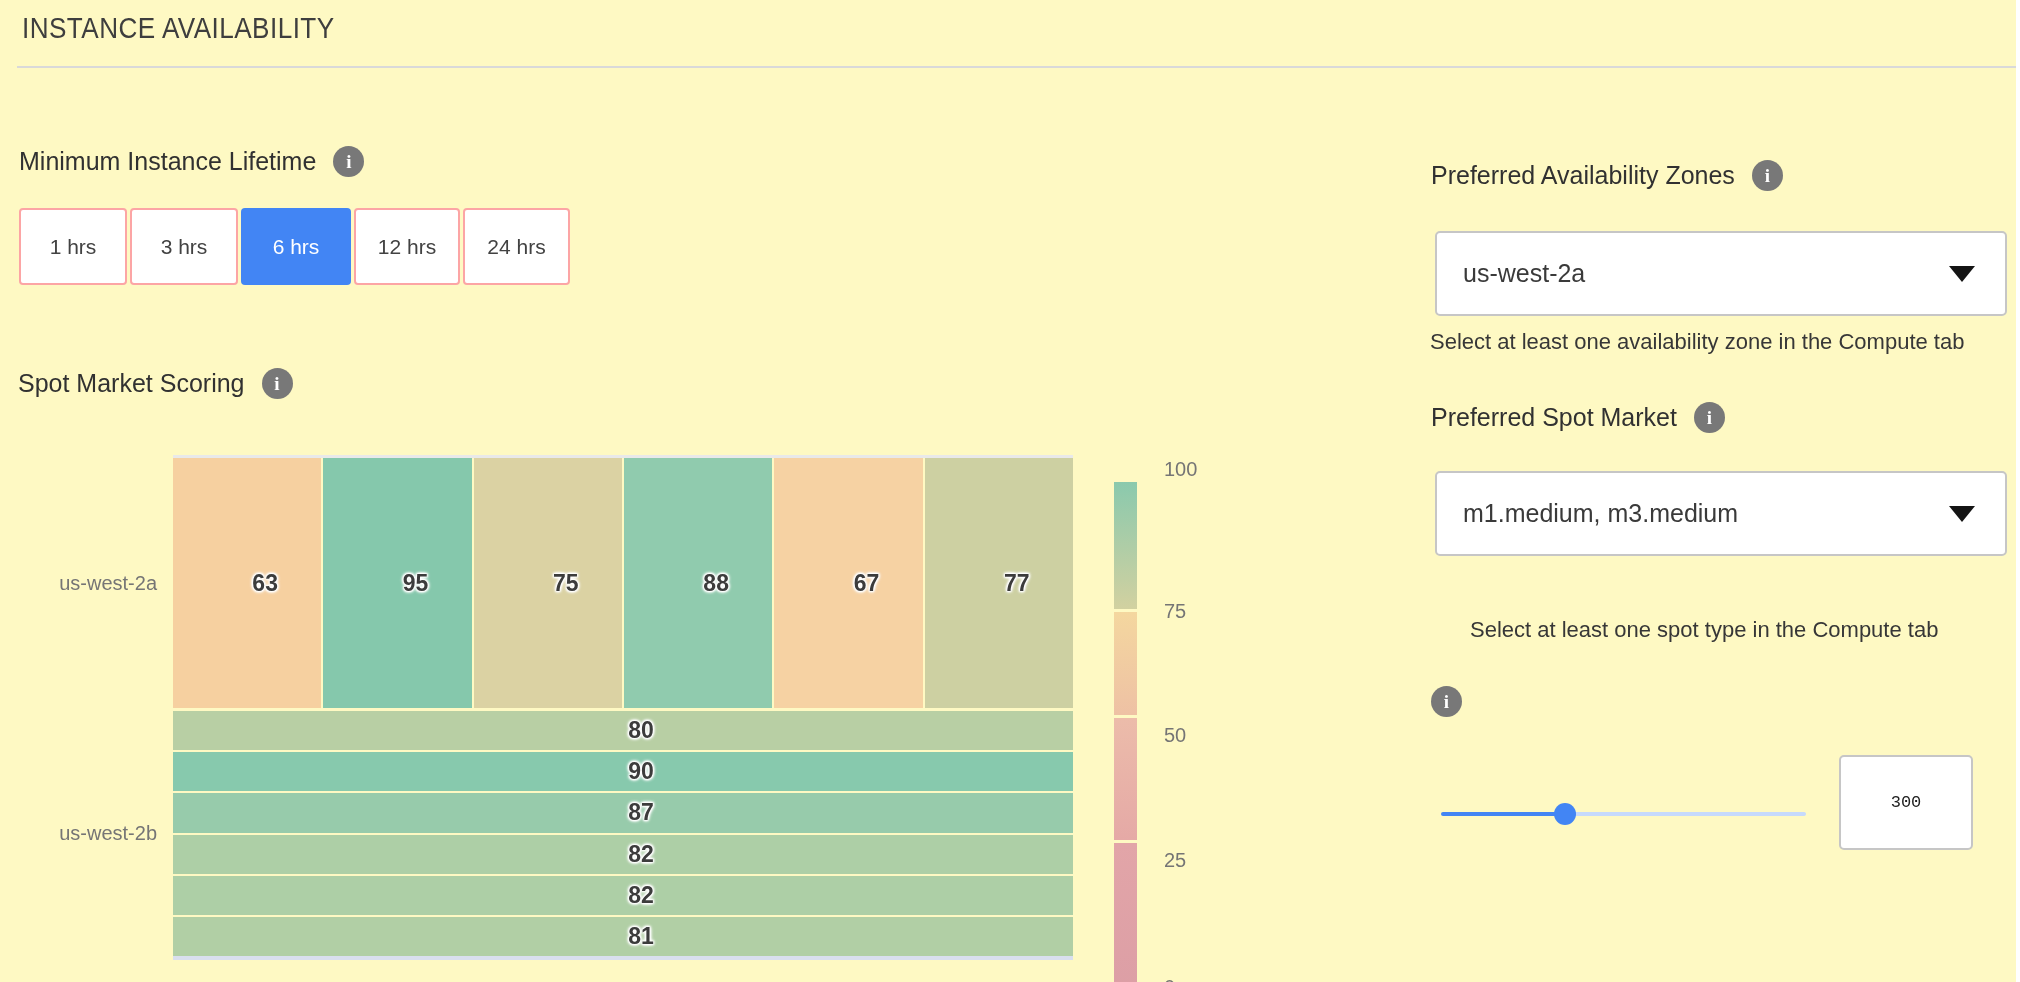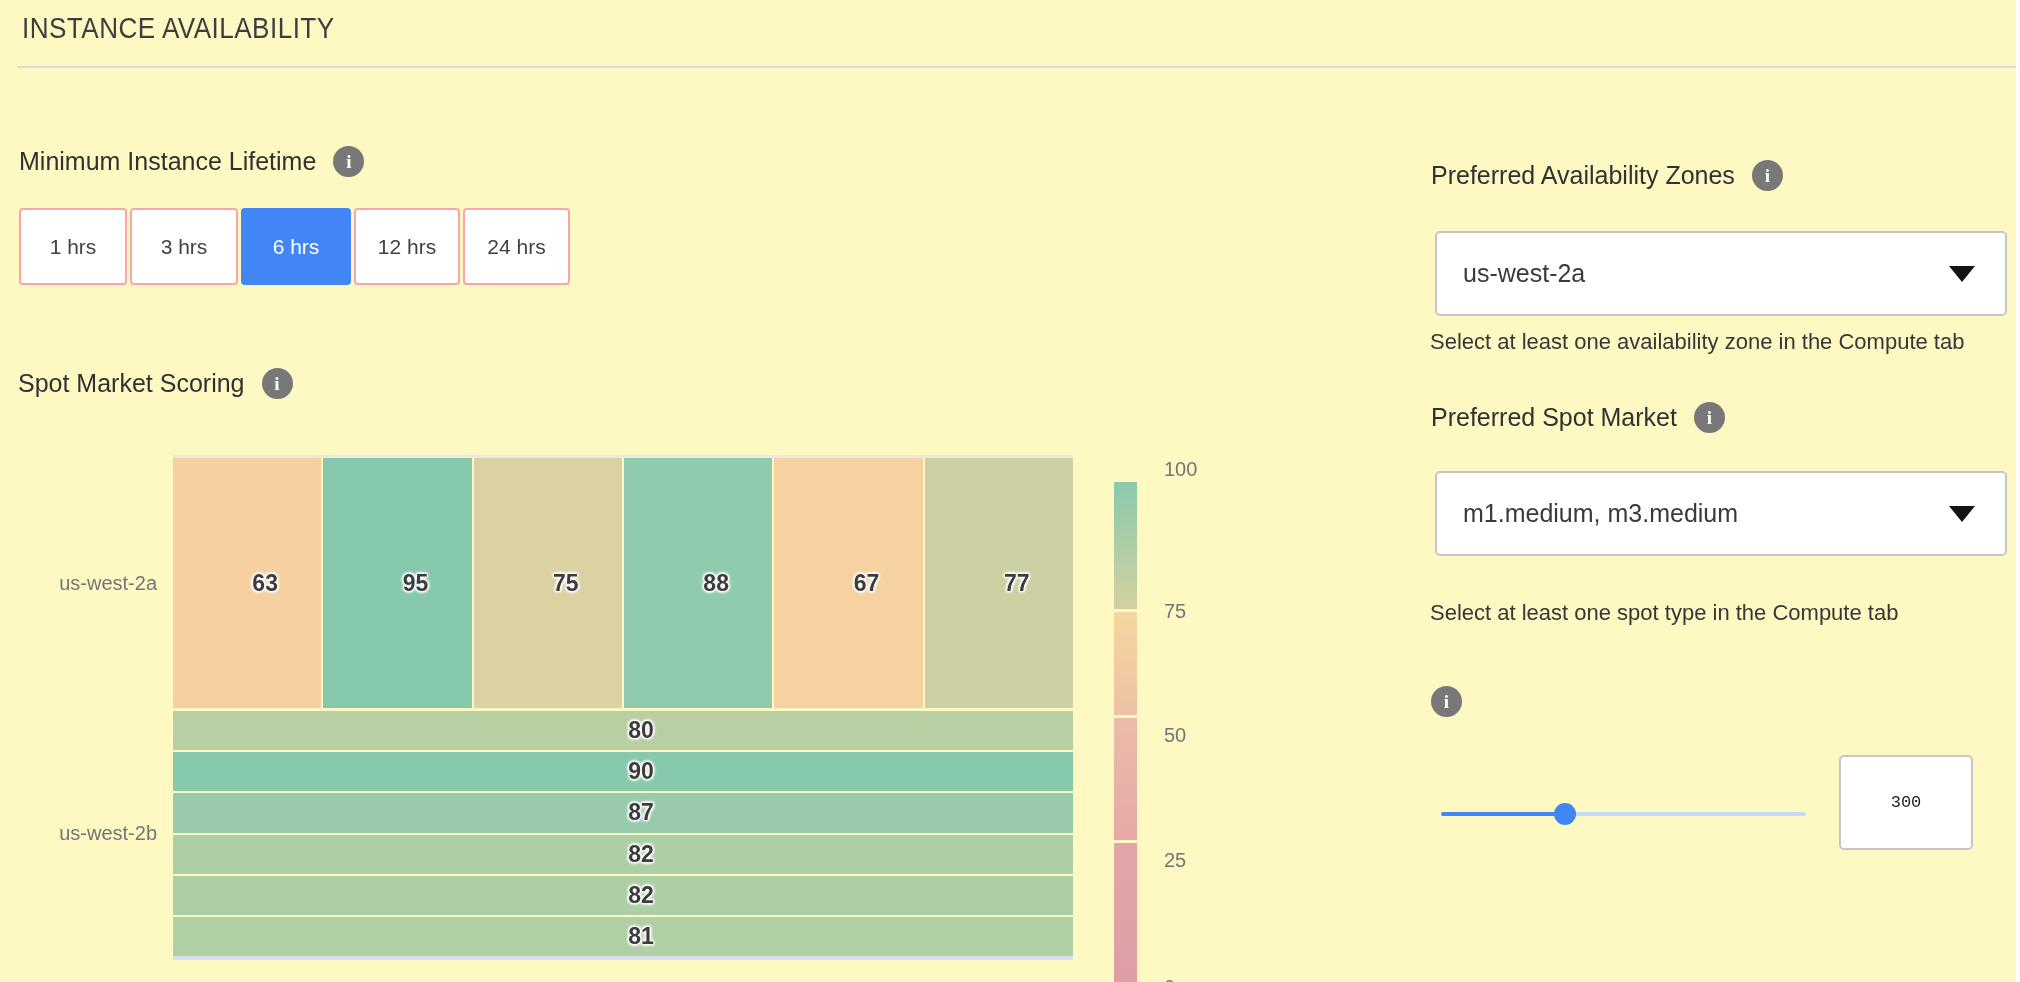"Select at least one spot" div.helper { margin-left: none -> 40px; top: 600px -> 617px }
